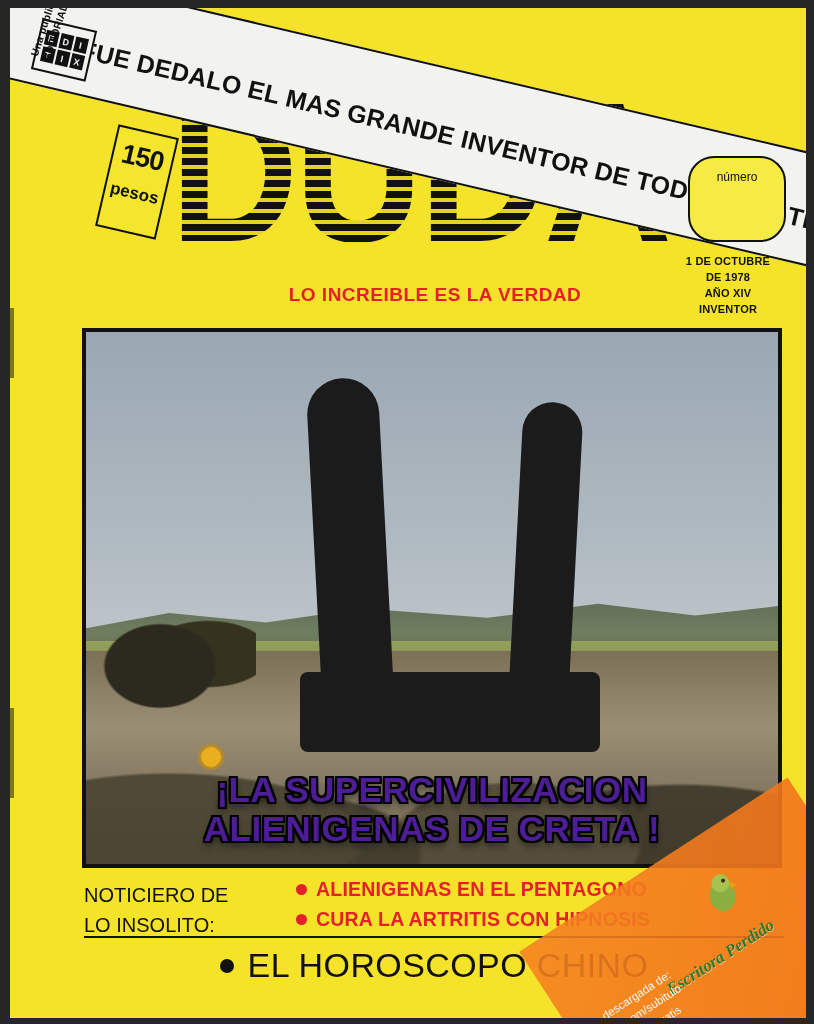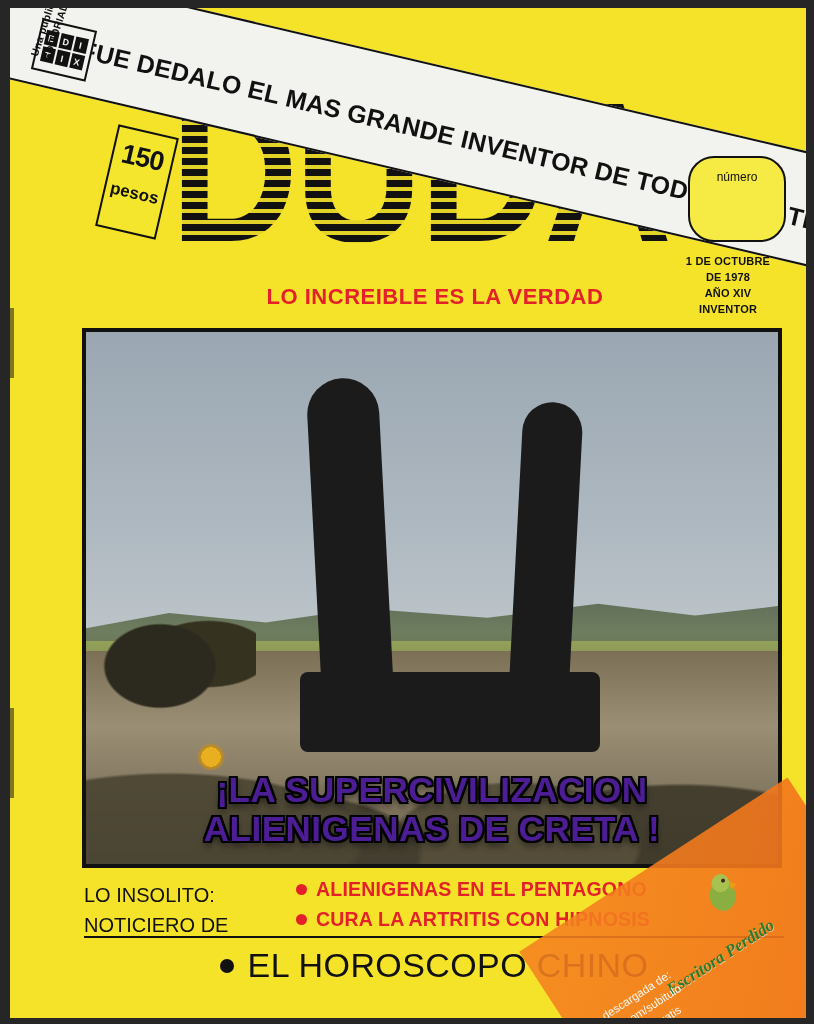"LO INCREIBLE ES LA VERDAD" .tagline { font-size: 22px -> 19px }
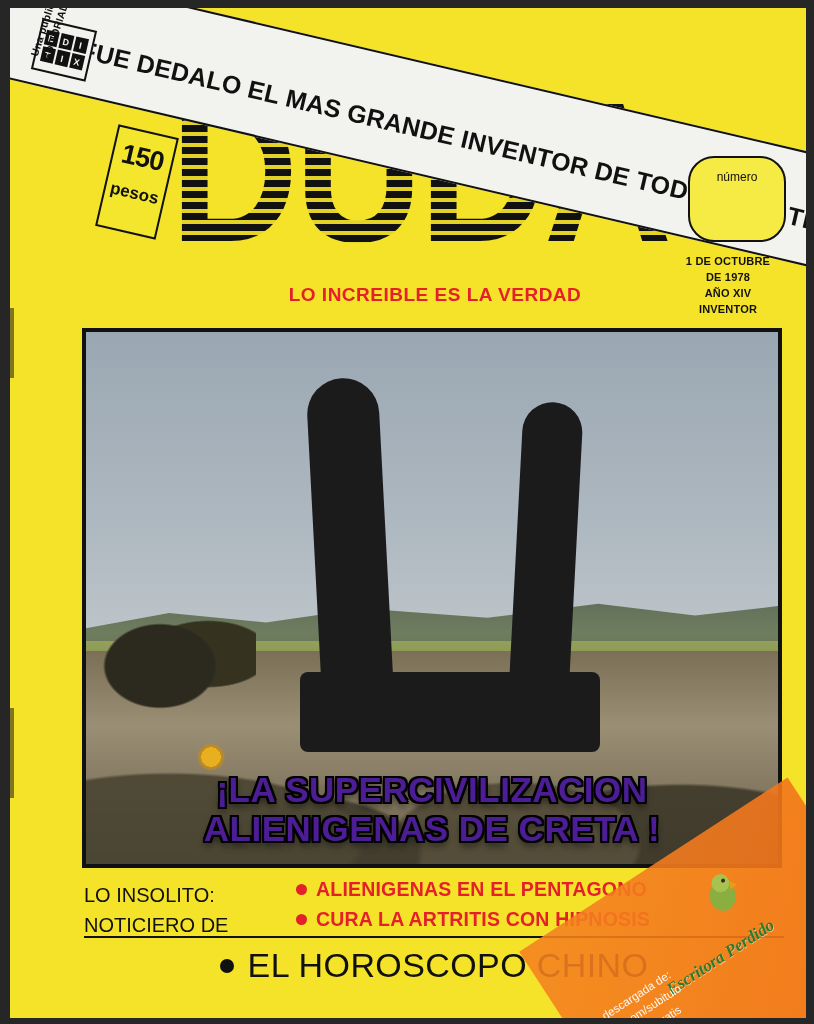"LO INSOLITO:" div { order: before "NOTICIERO DE" -> after "NOTICIERO DE" }
